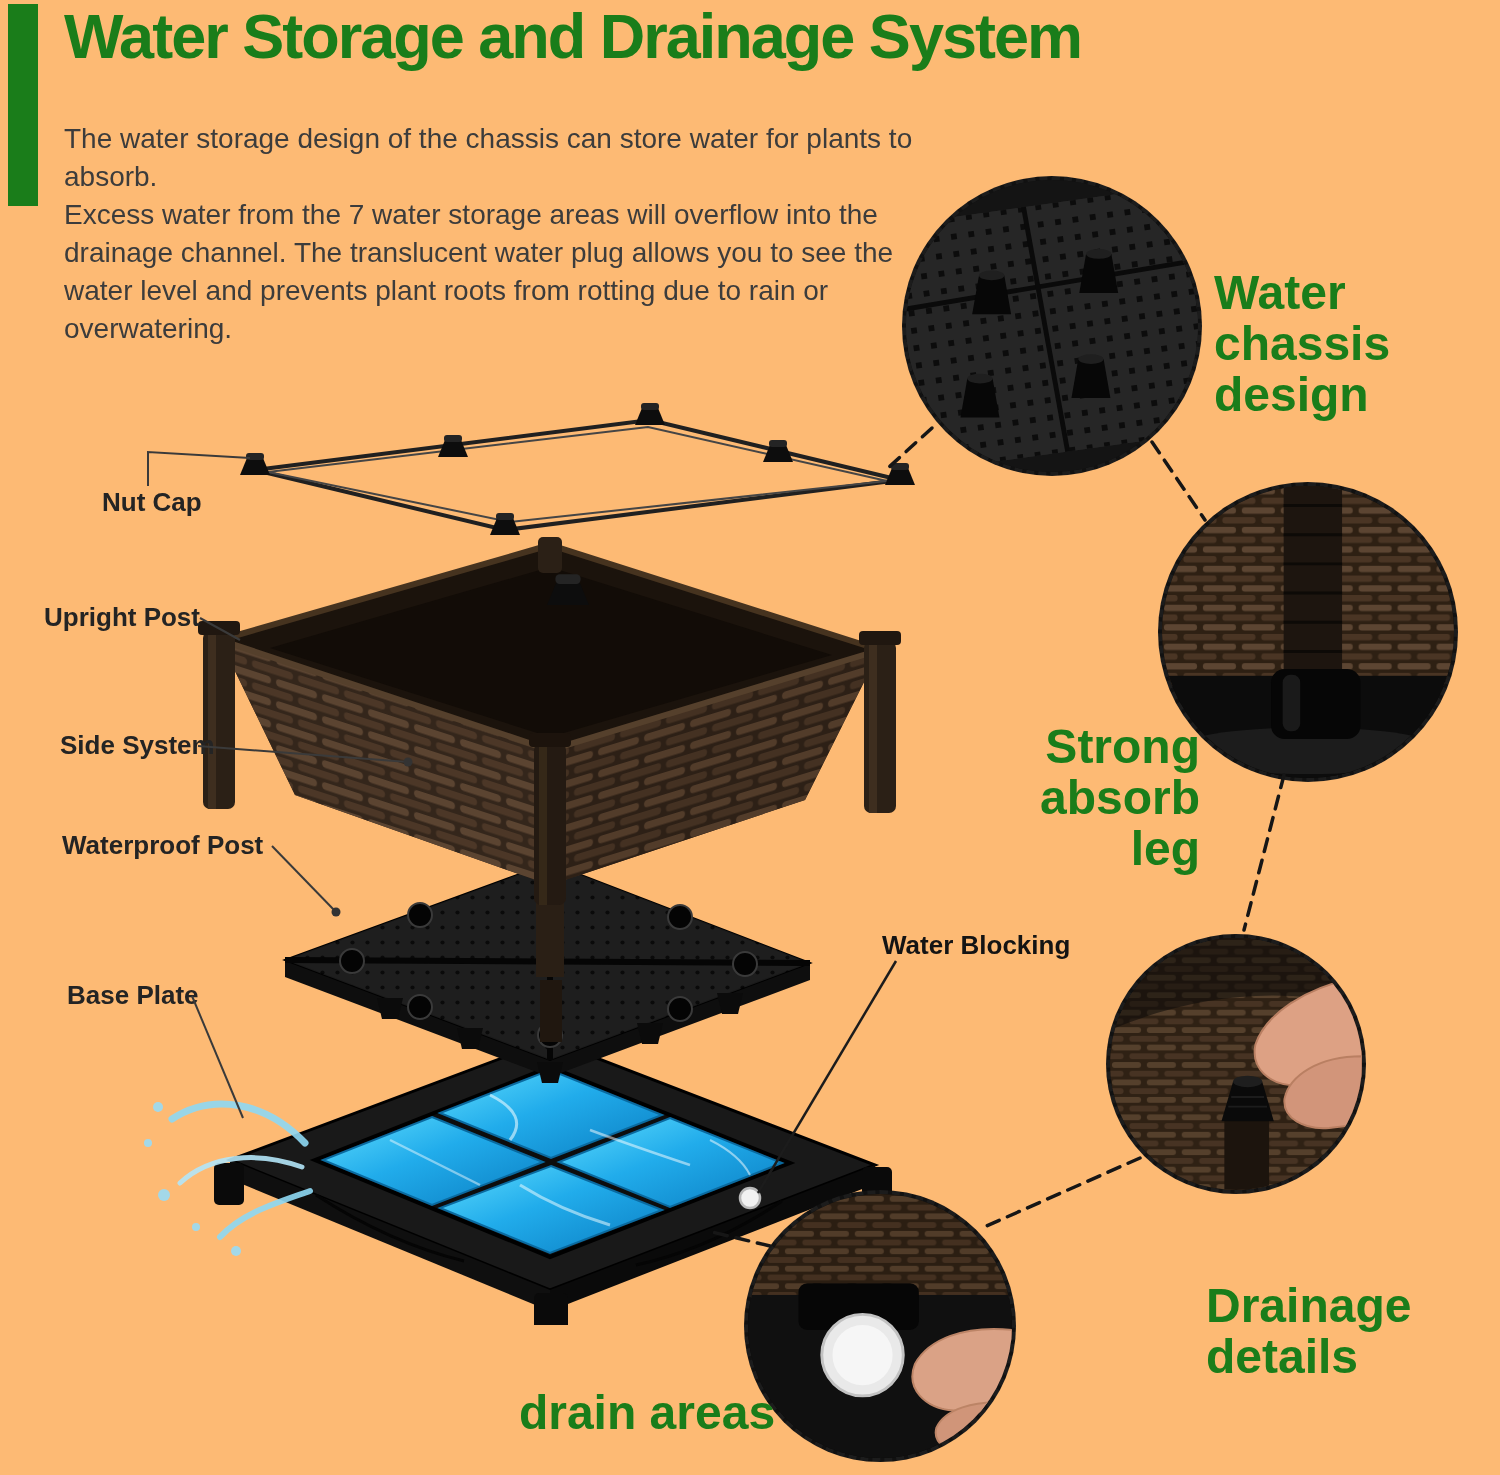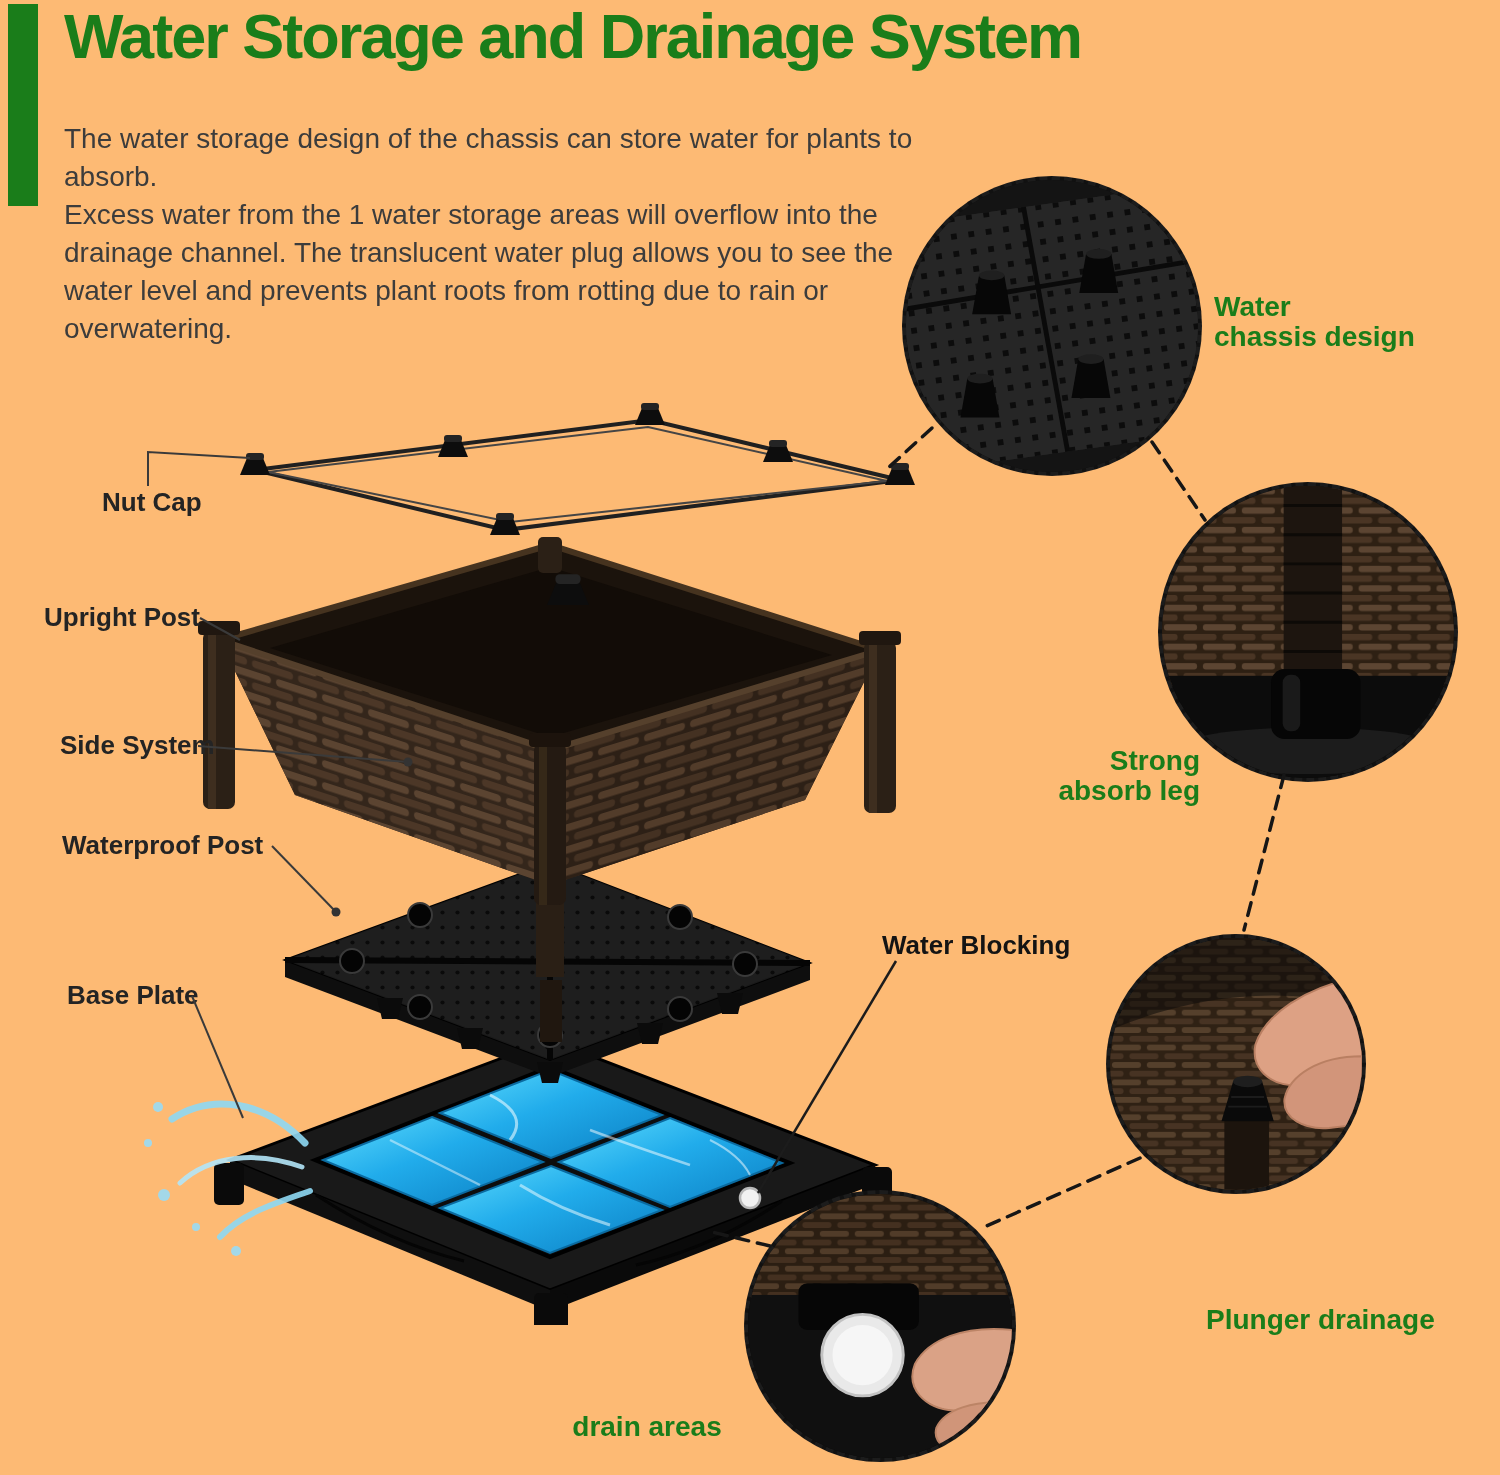"Excess water from the 1" p { text: 1 -> 7 }
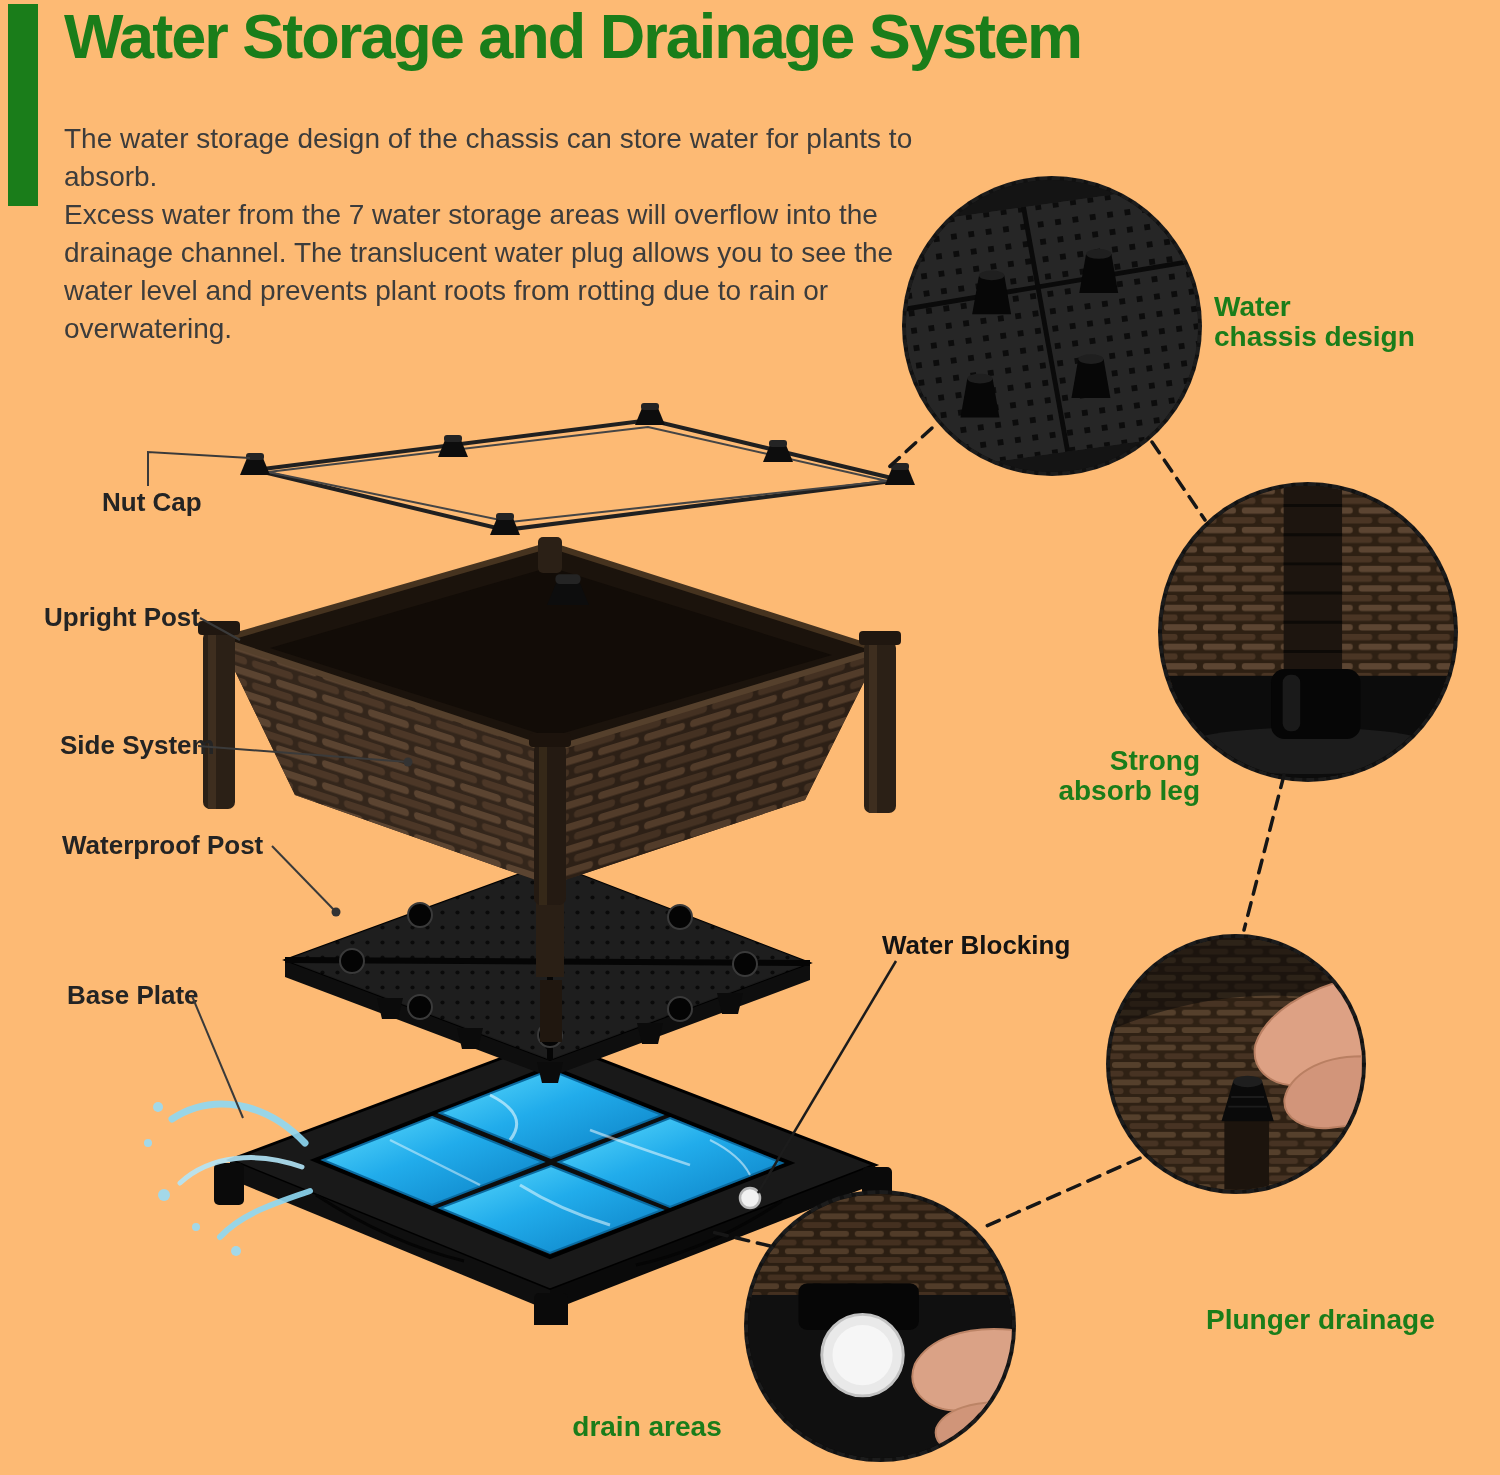"Water" .callout-label { font-size: 28px -> 48px; margin-top: 24px -> none }
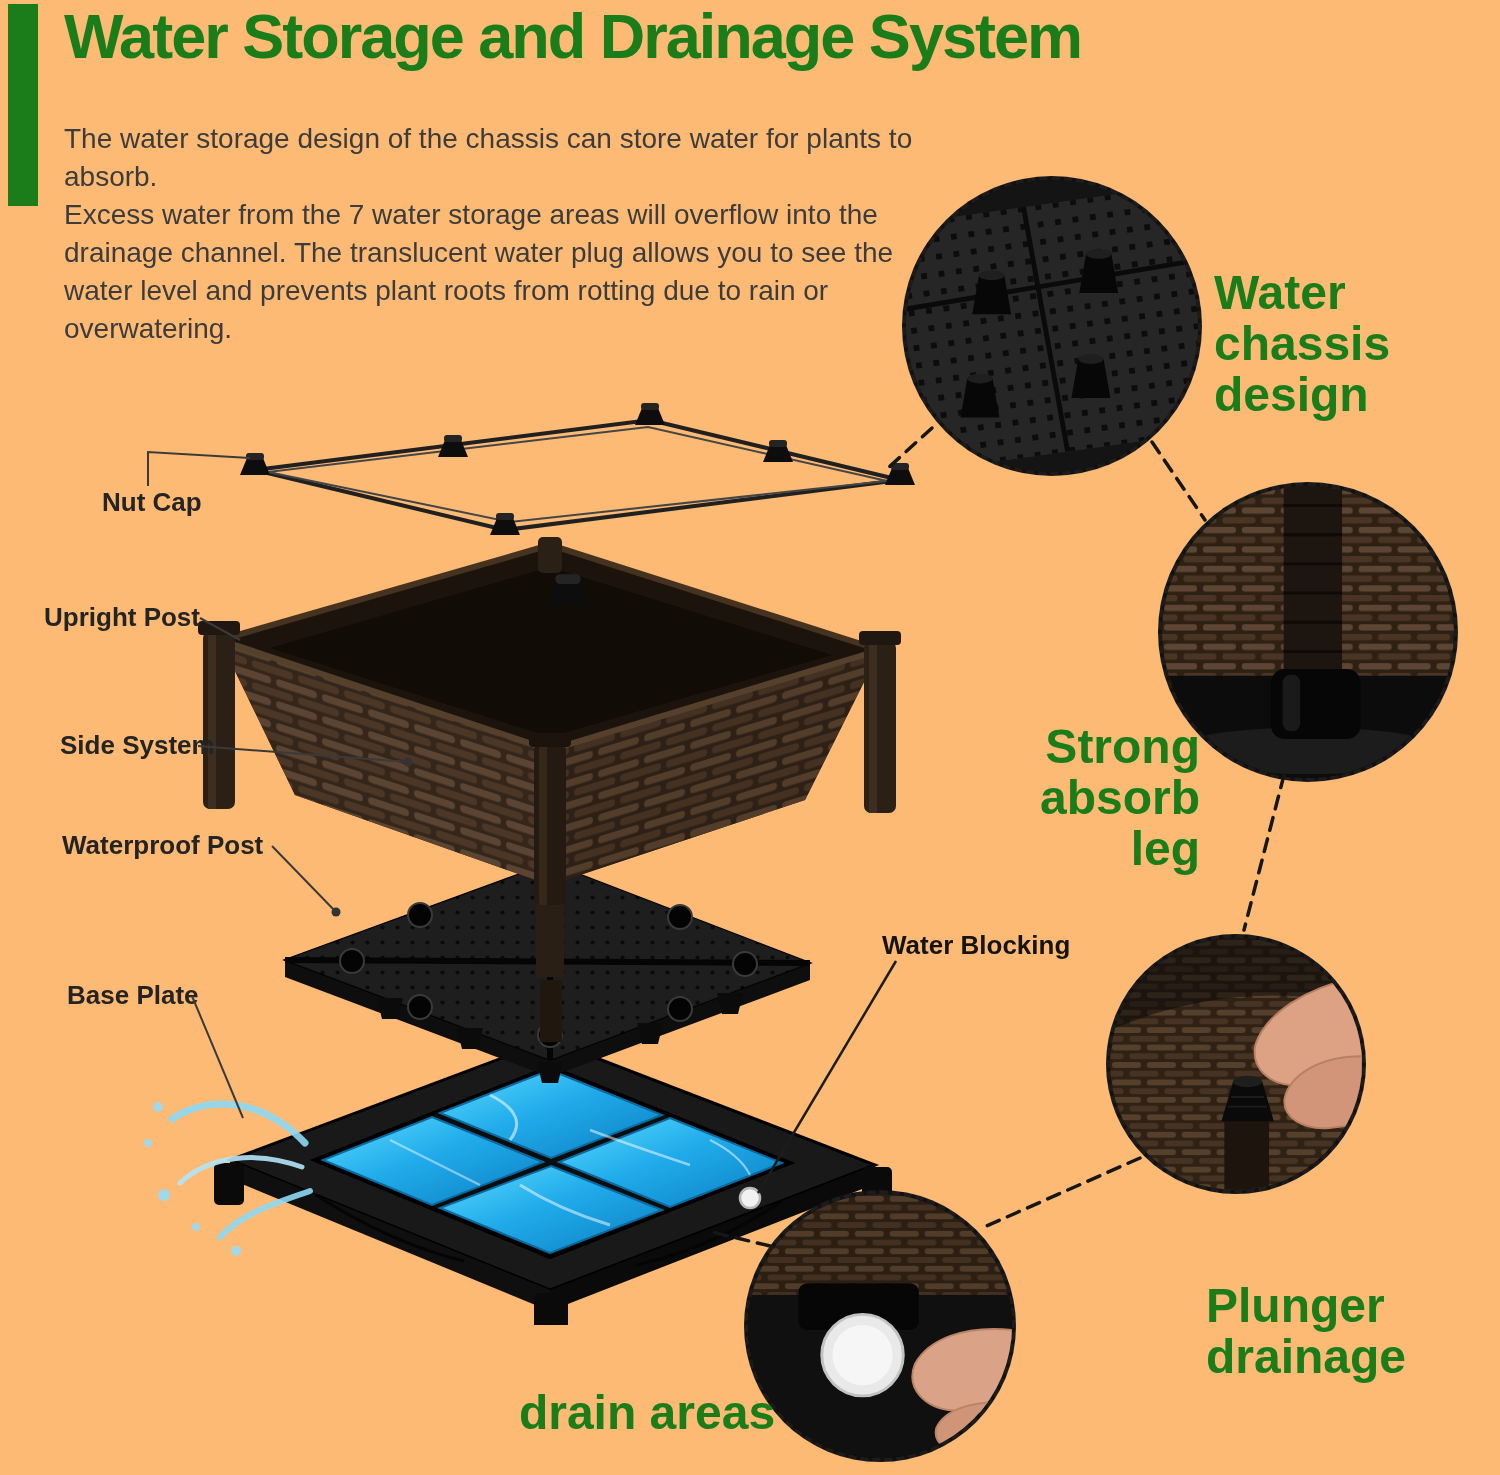"Plunger drainage" span.cl-line { text: Plunger drainage -> Drainage details }
